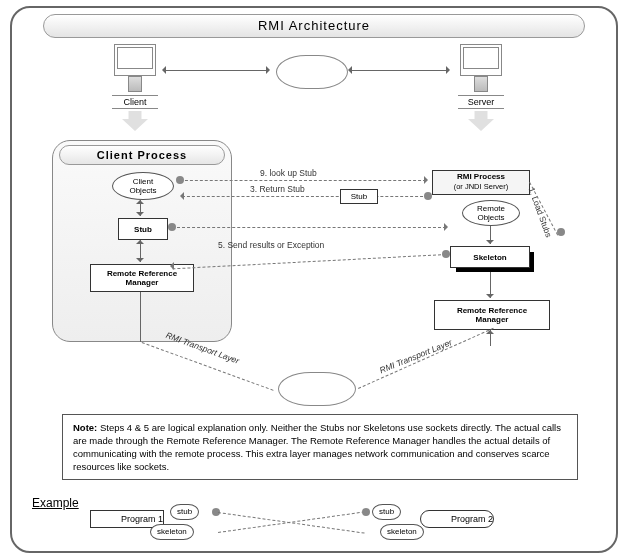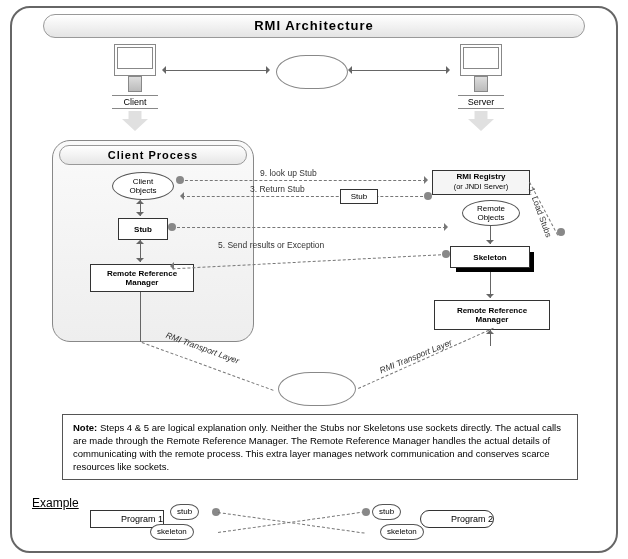"RMI Architecture" .title-pill { font-weight: bold -> normal }
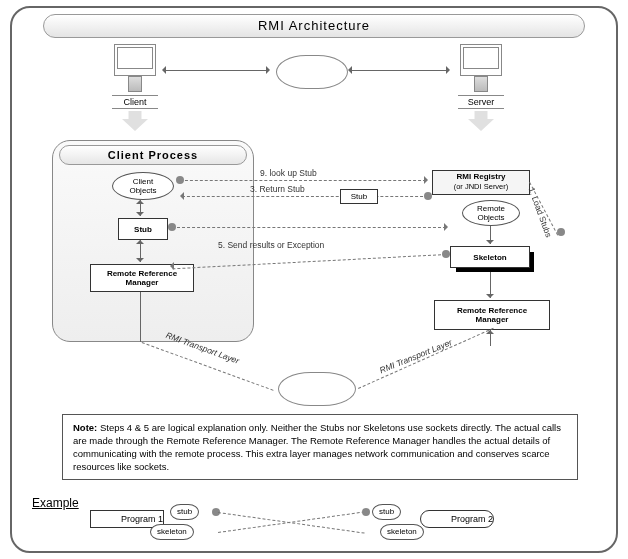"Client Process" div.proc { padding-left: 22px -> none }
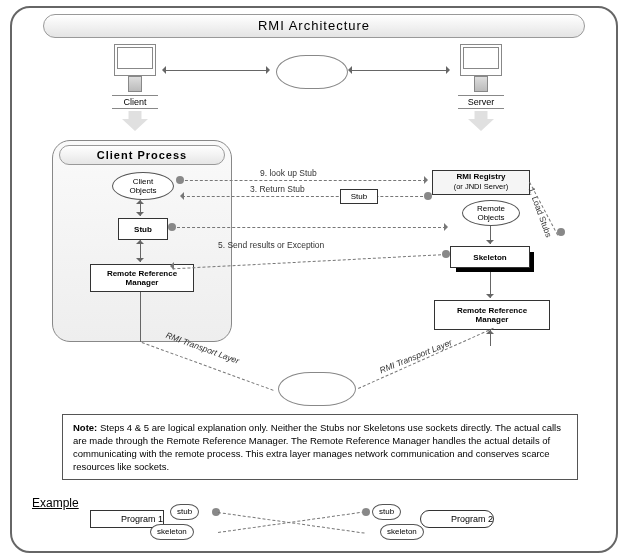"RMI Registry" div { text: Registry -> Process }
